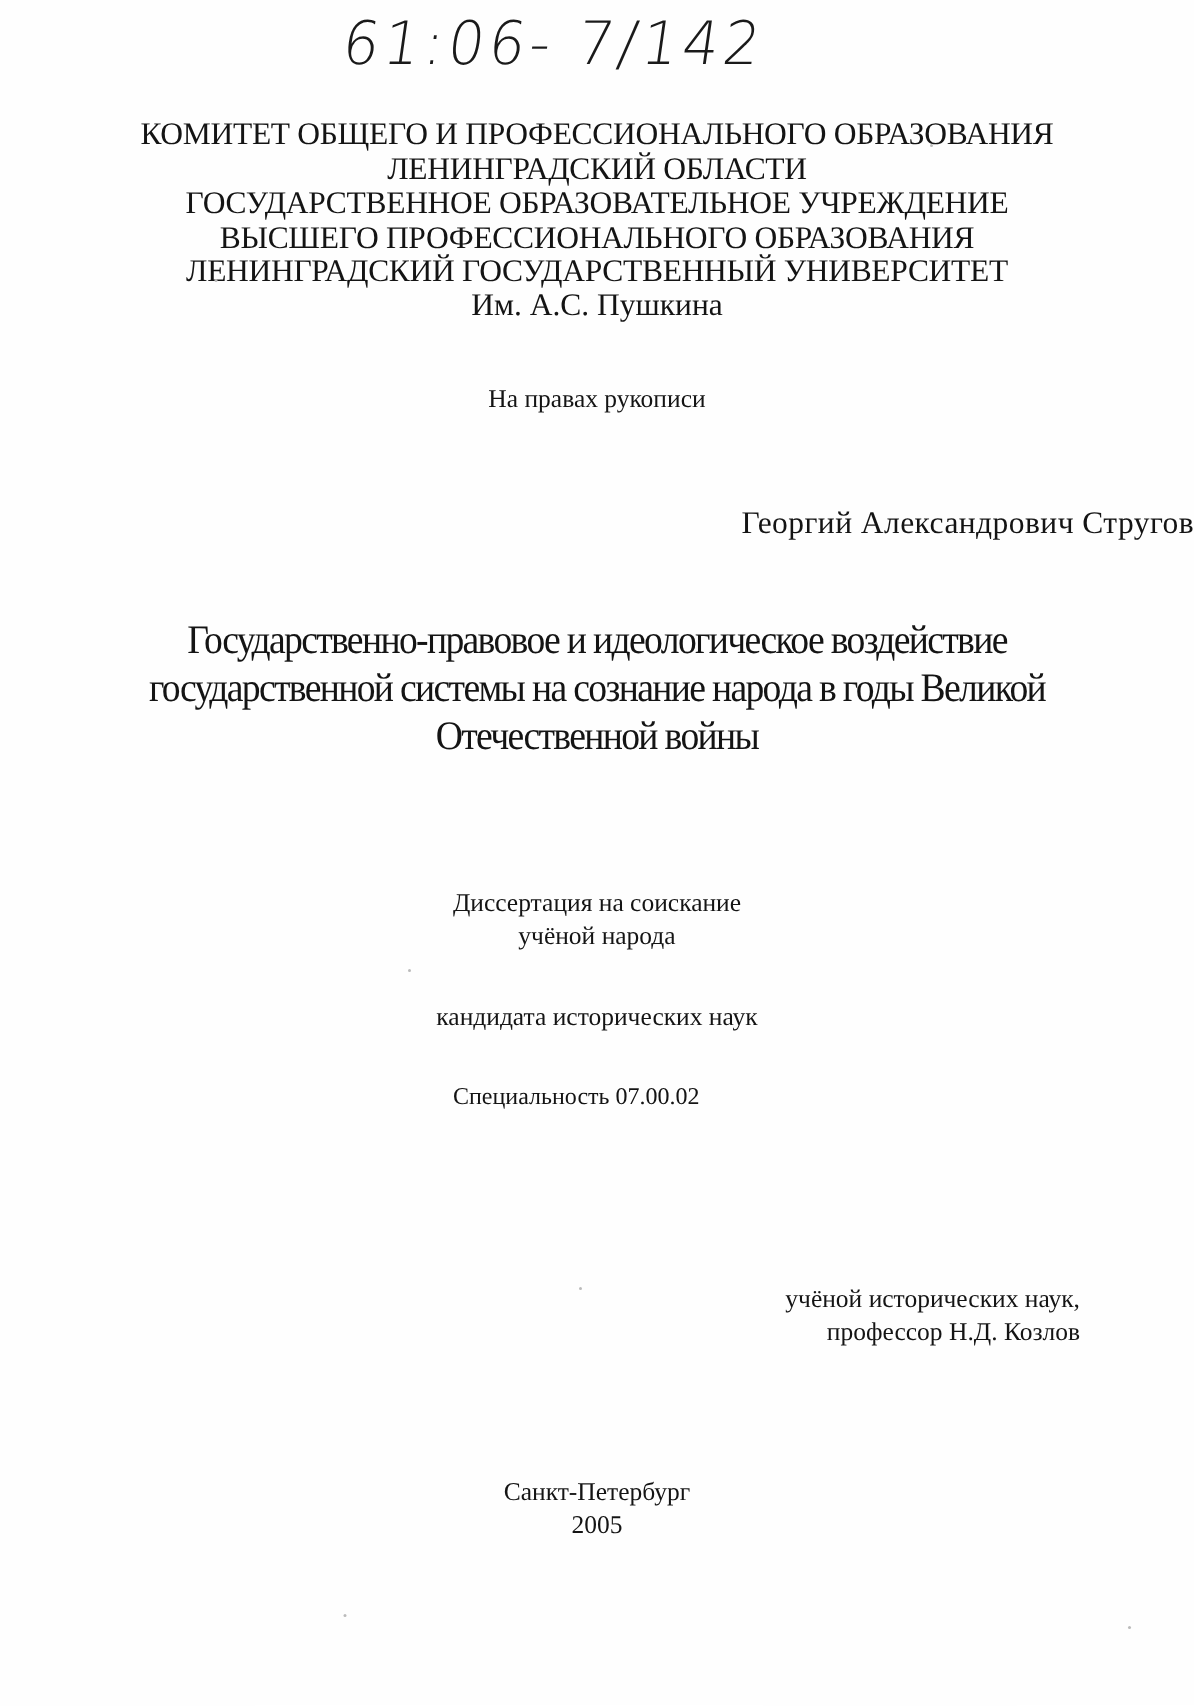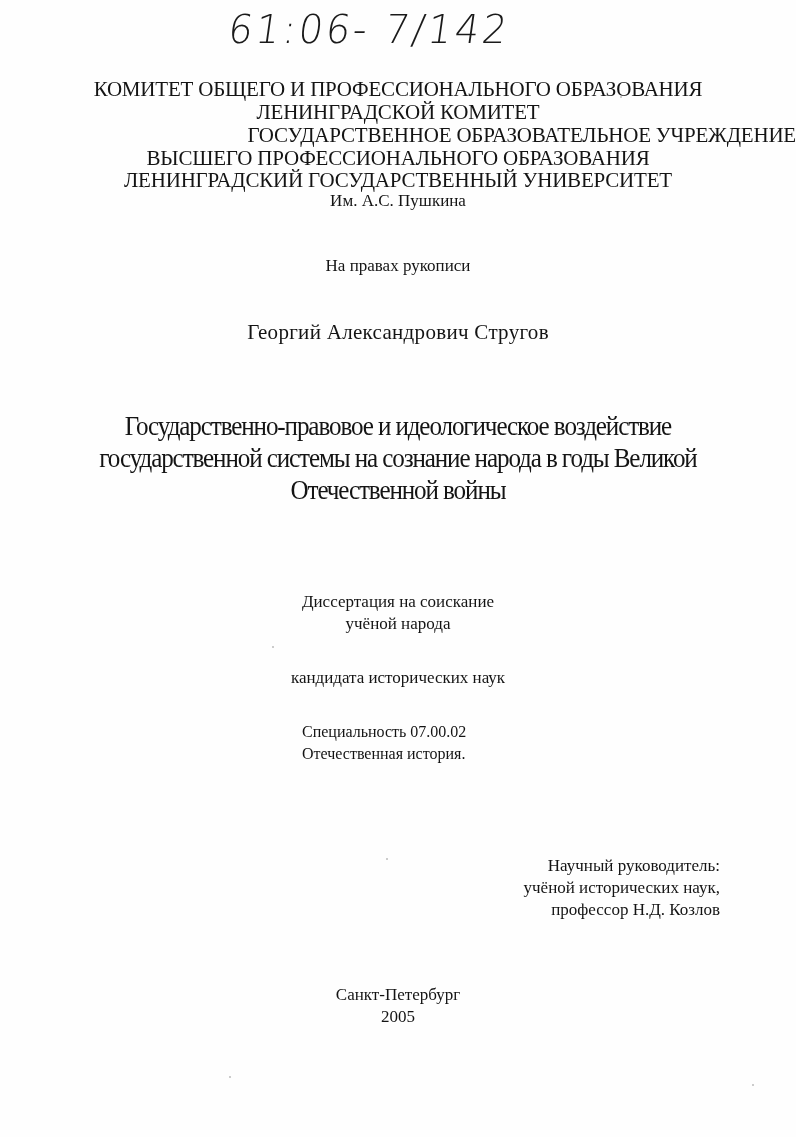"ЛЕНИНГРАДСКОЙ КОМИТЕТ" div.line { text: ЛЕНИНГРАДСКОЙ КОМИТЕТ -> ЛЕНИНГРАДСКИЙ ОБЛАСТИ }
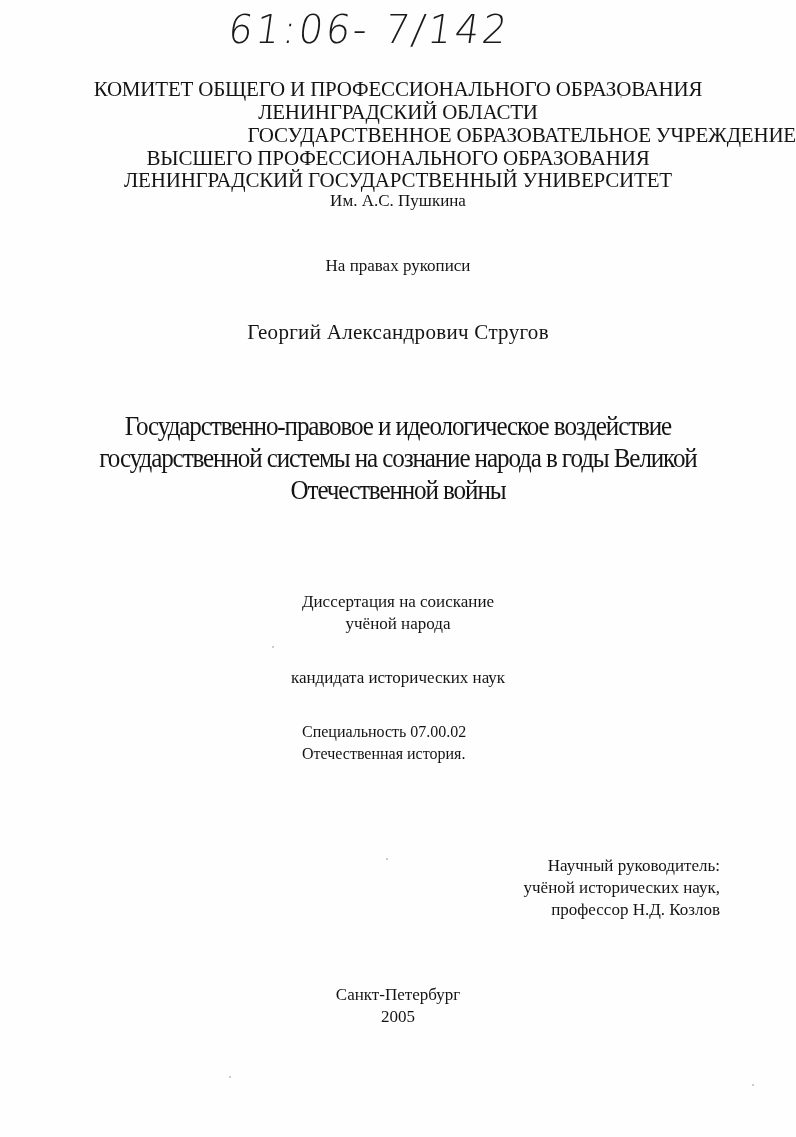"ГОСУДАРСТВЕННОЕ ОБРАЗОВАТЕЛЬНОЕ" div.line { text-align: right -> none }
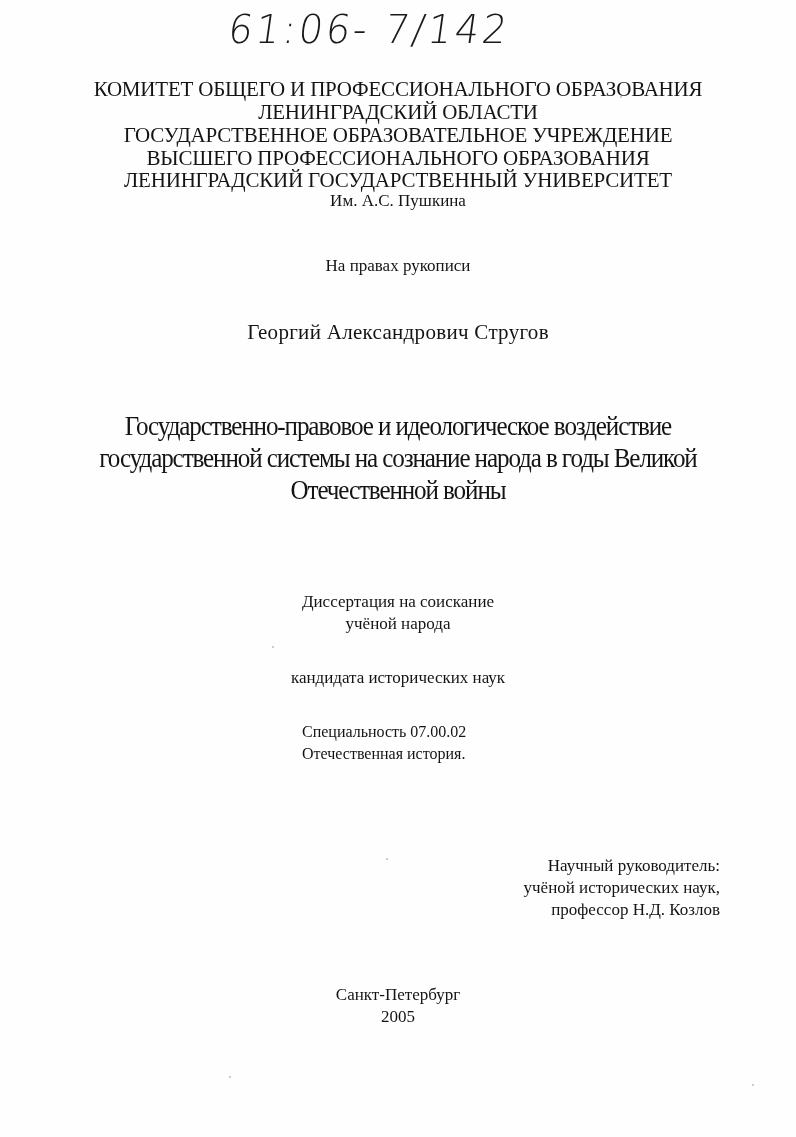"Им. А.С. Пушкина" .org-name { font-size: 17px -> 21px }
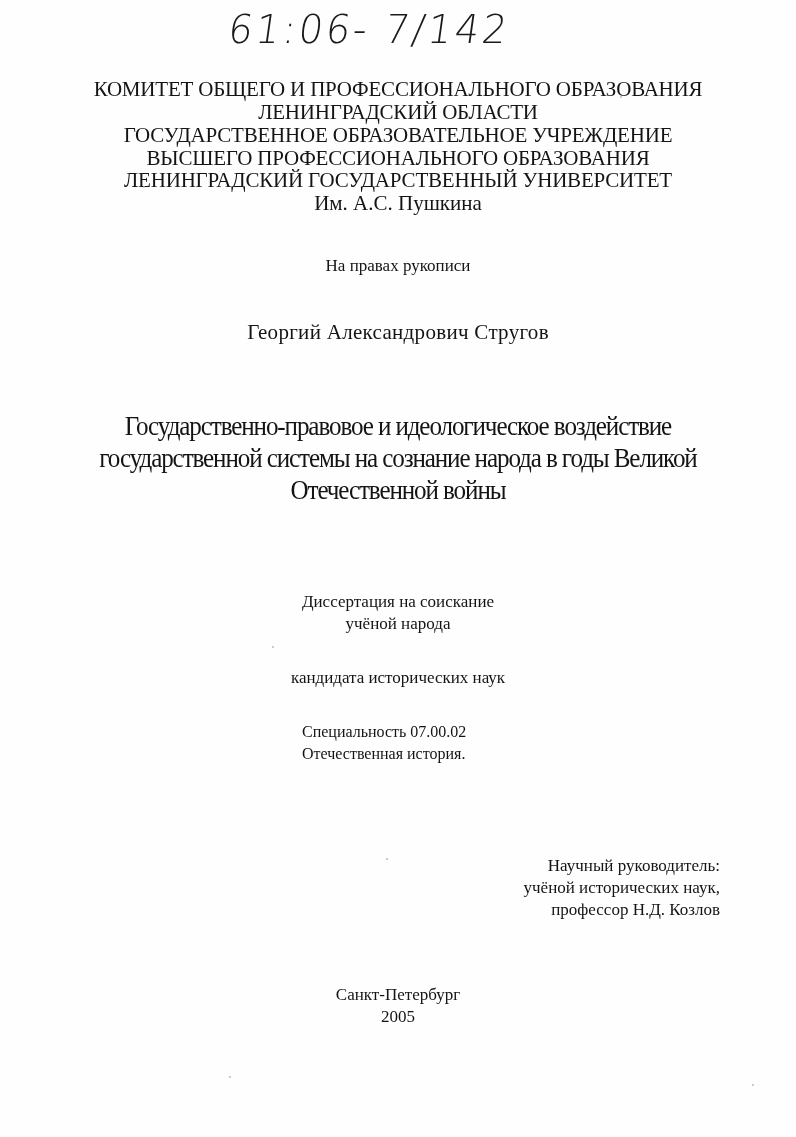"Георгий Александрович Стругов" div.line { text-align: none -> right; top: 320px -> 336px }
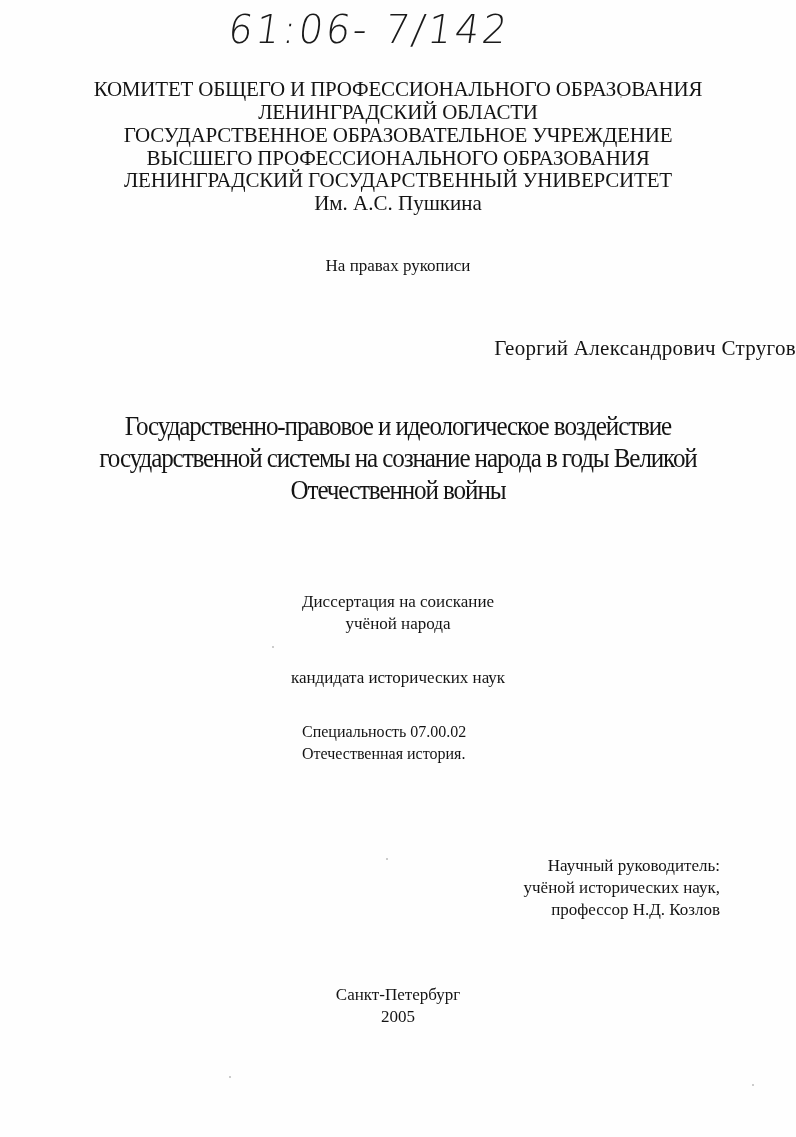"Отечественная история." div { html: <div>Отечественная история.</div> -> none }
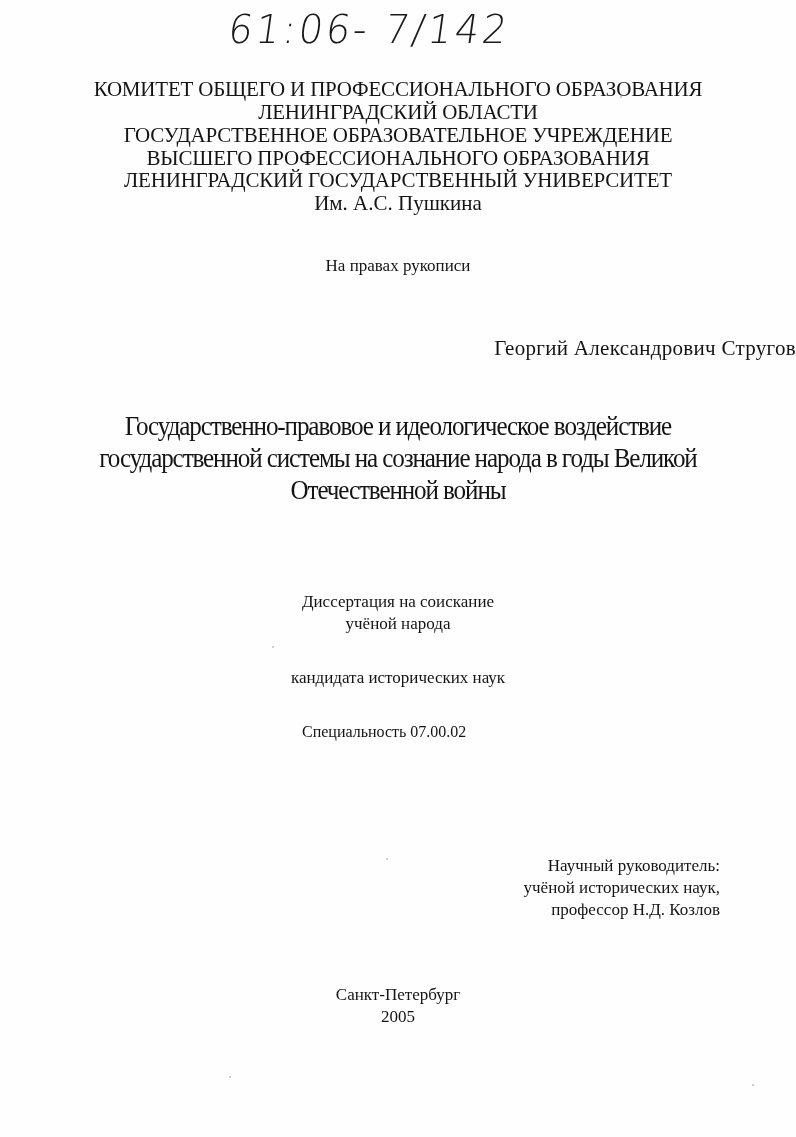"Научный руководитель:" div { html: <div>Научный руководитель:</div> -> none }
